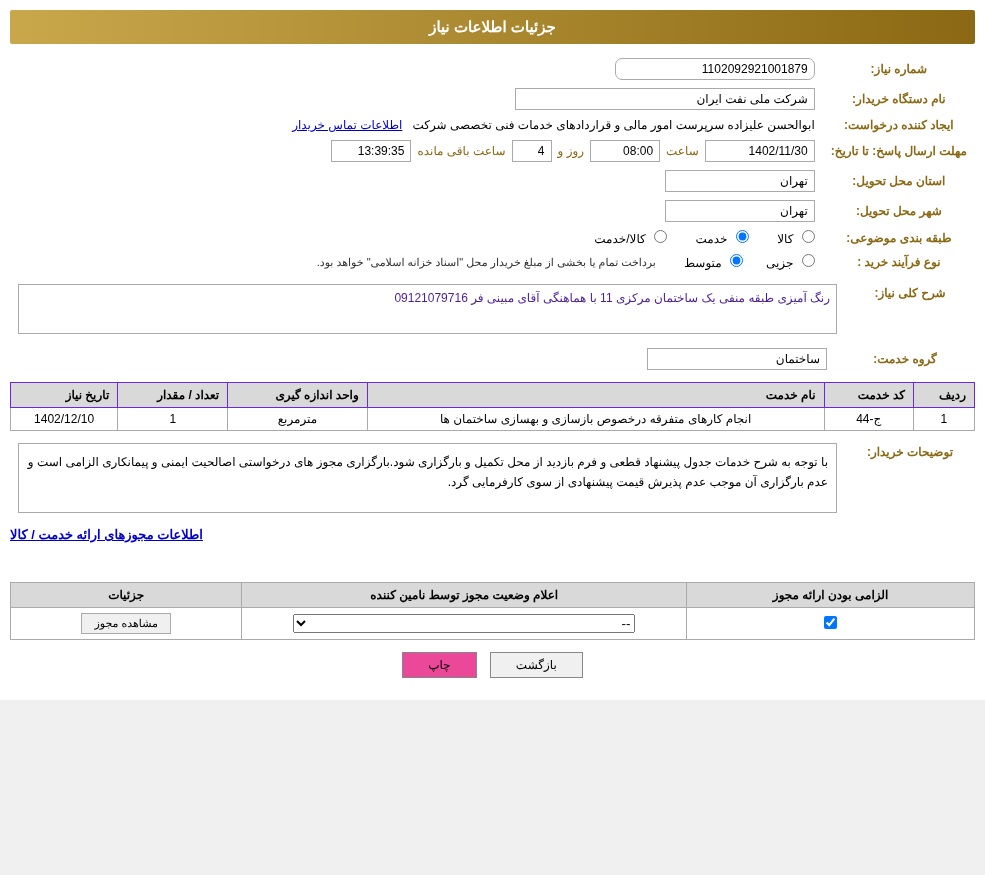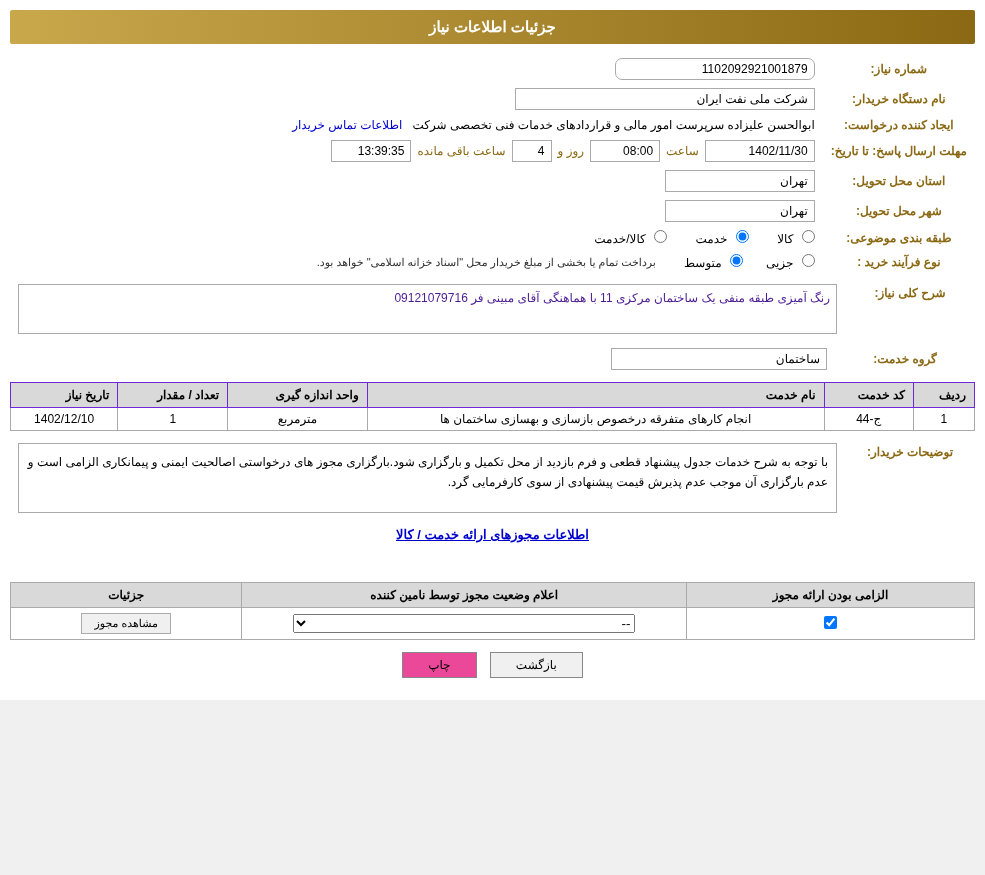"اطلاعات تماس خریدار" .blue-link { text-decoration: none -> underline }
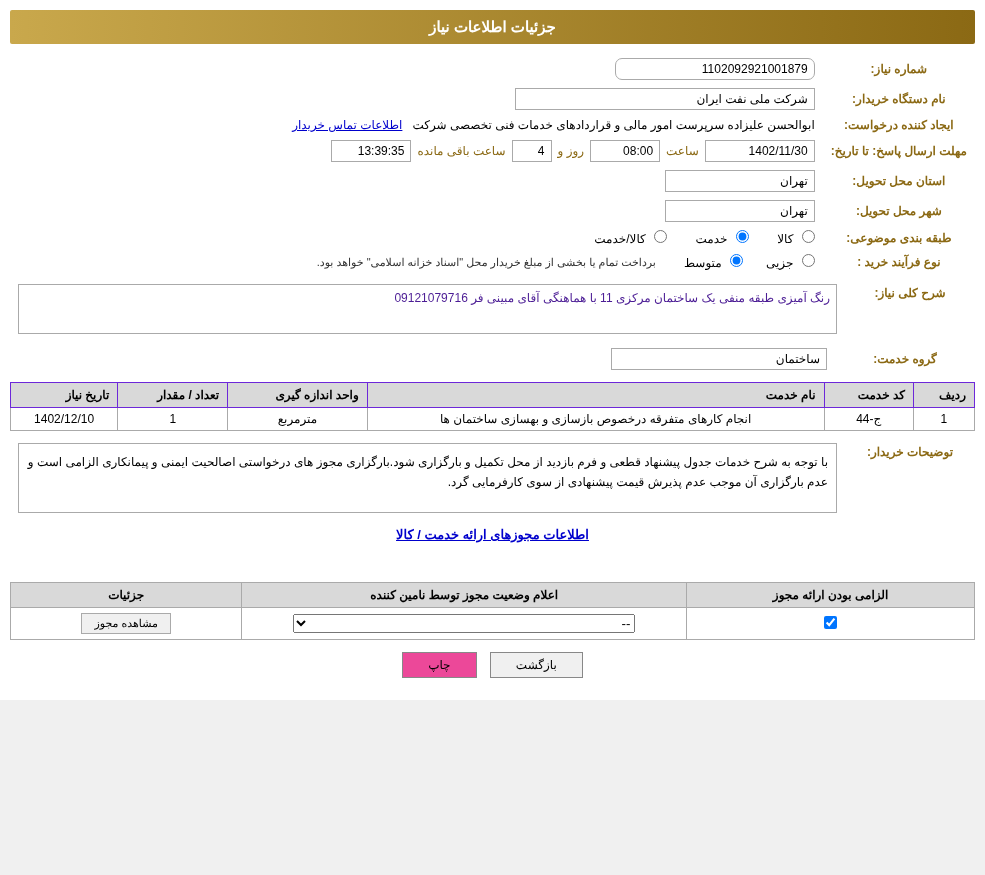"ساختمان" span.input-box { width: 216px -> 180px }
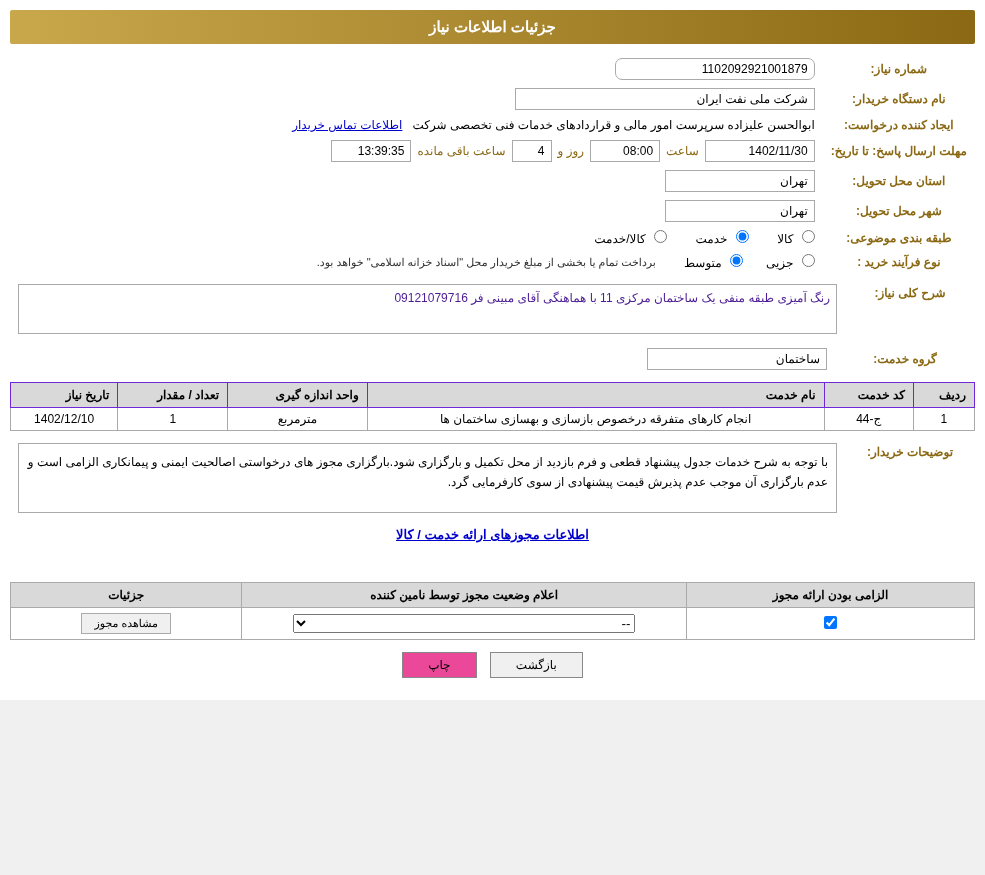"اطلاعات مجوزهای ارائه خدمت /" .mojoz-section-title { text-align: center -> left }
